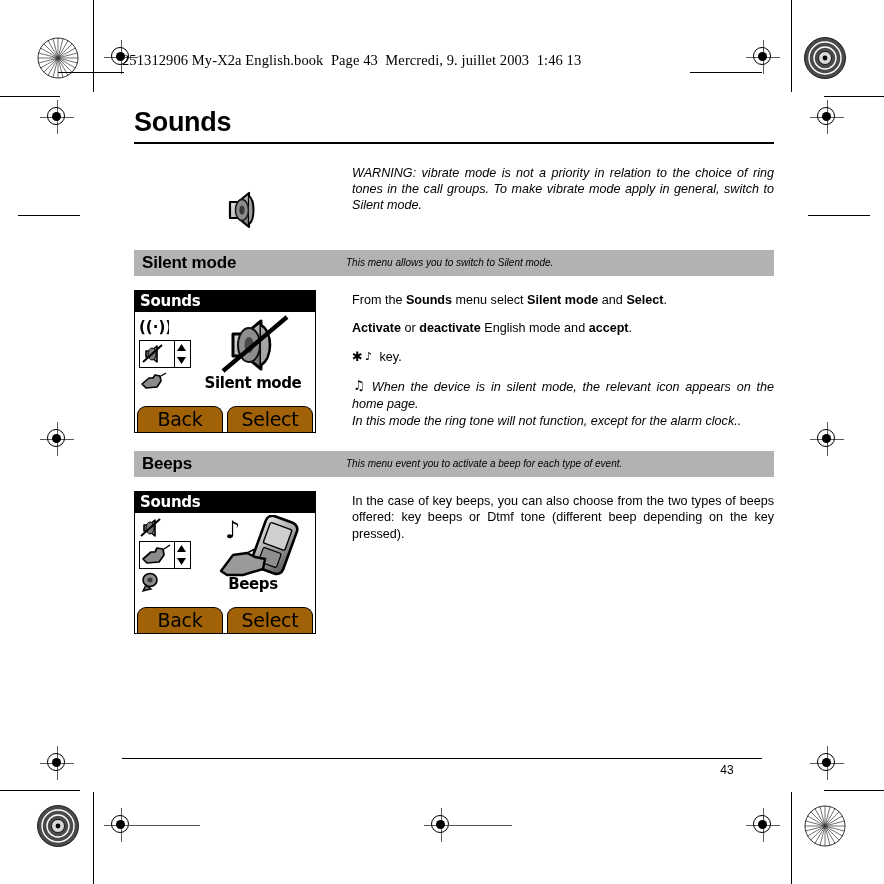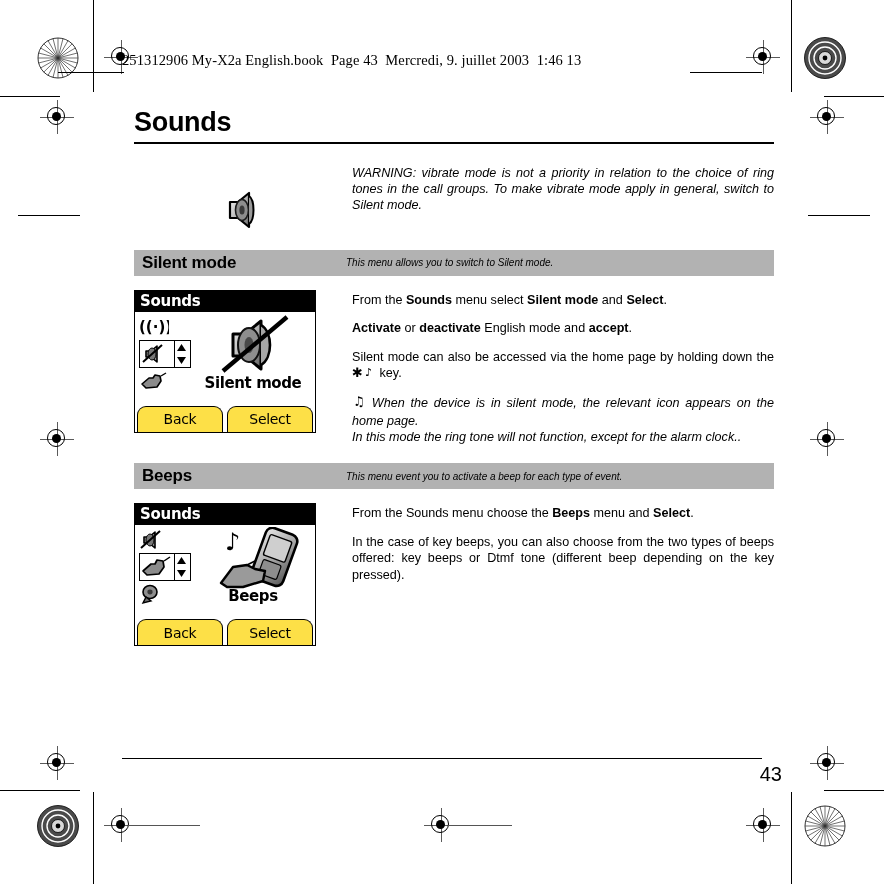"Silent mode can also be" span { html: <span>Silent mode can also be accessed via the home page by holding down the </span> -> none }
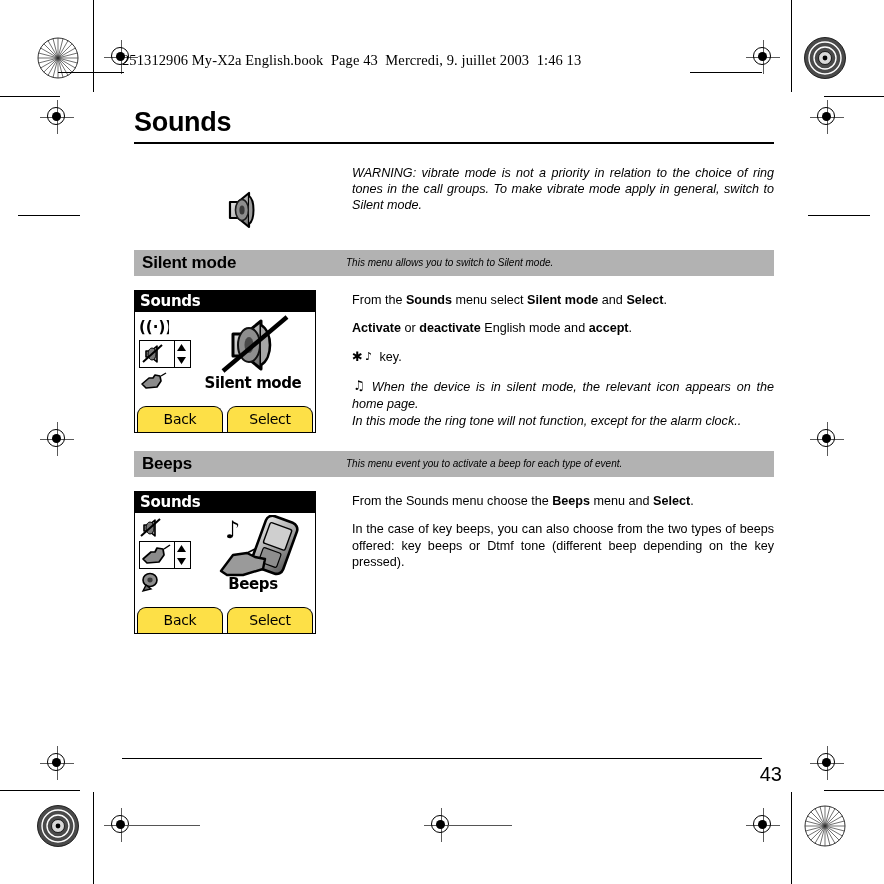"Back" .ps-softkey { background: #fde047 -> #a16207; font-size: 14px -> 19px }
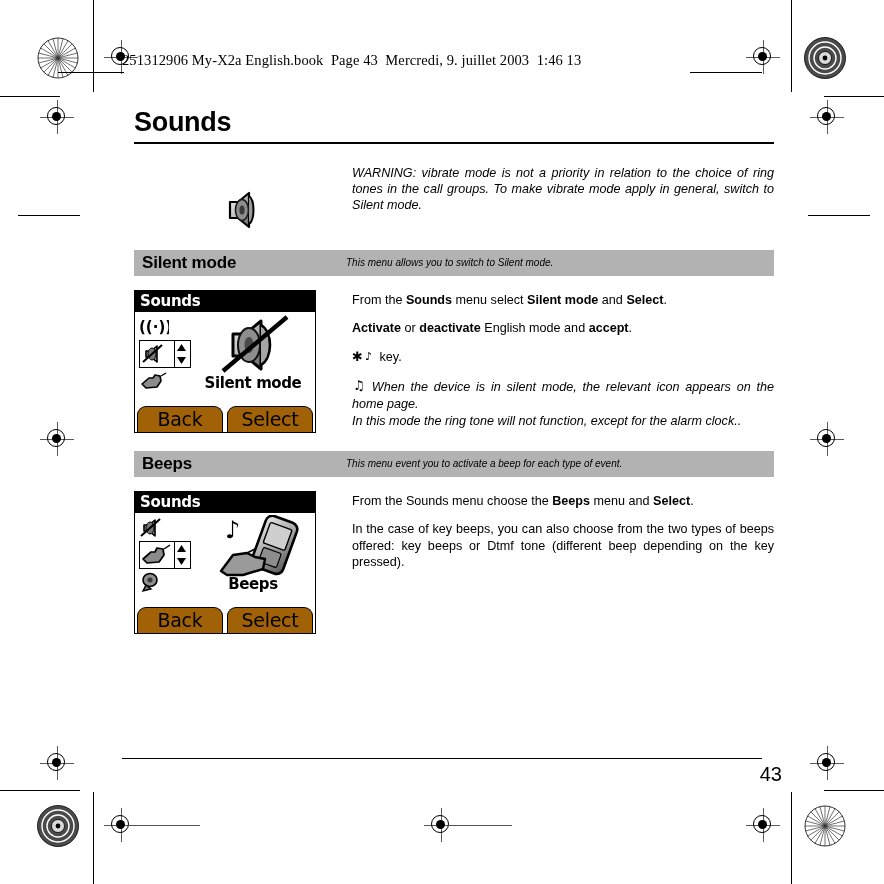"From the Sounds menu choose" p { html: <p> <span>From the Sounds menu choose the </span><b>Beeps</b><span> menu and </span><b>Select</b><span>.</span> </p> -> none }
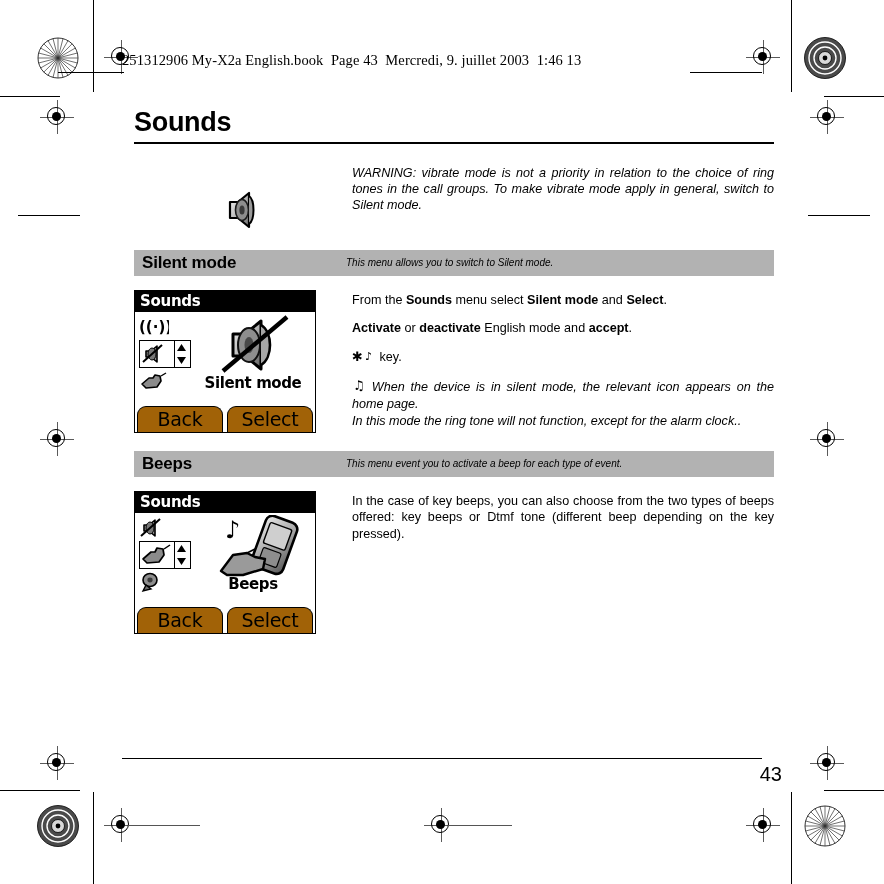"43" .page-number { font-size: 20px -> 12px; left: 720px -> 696px; text-align: right -> center }
